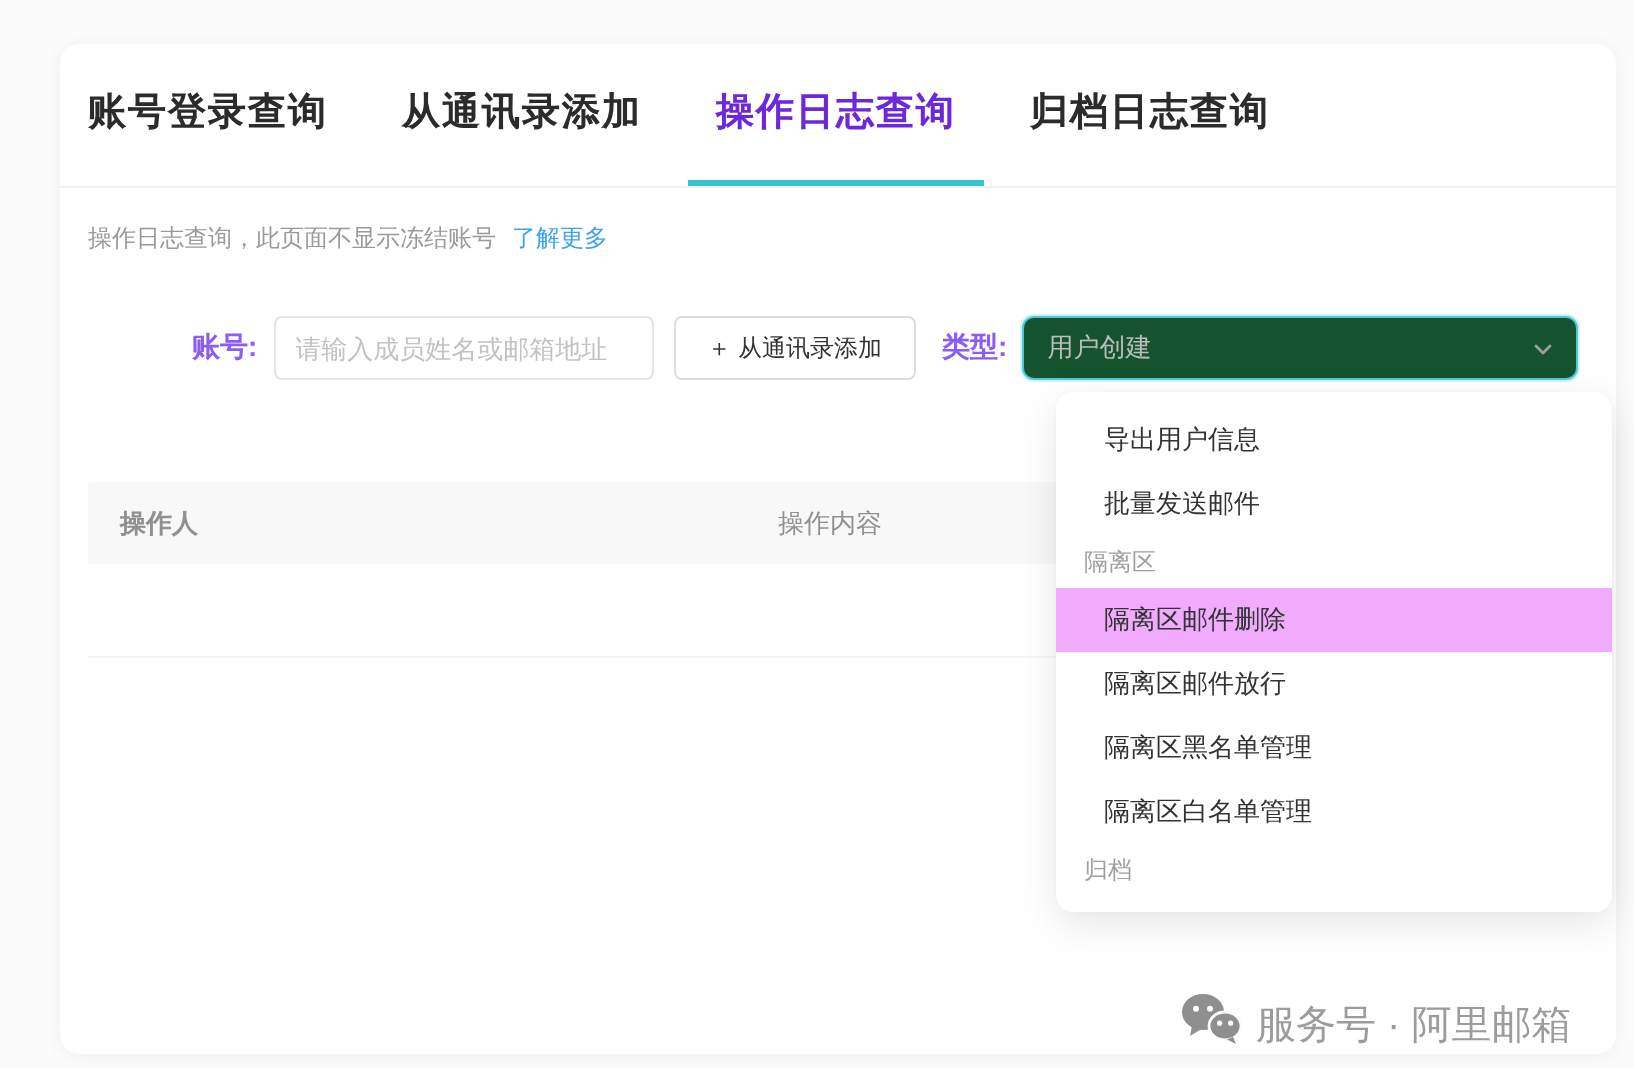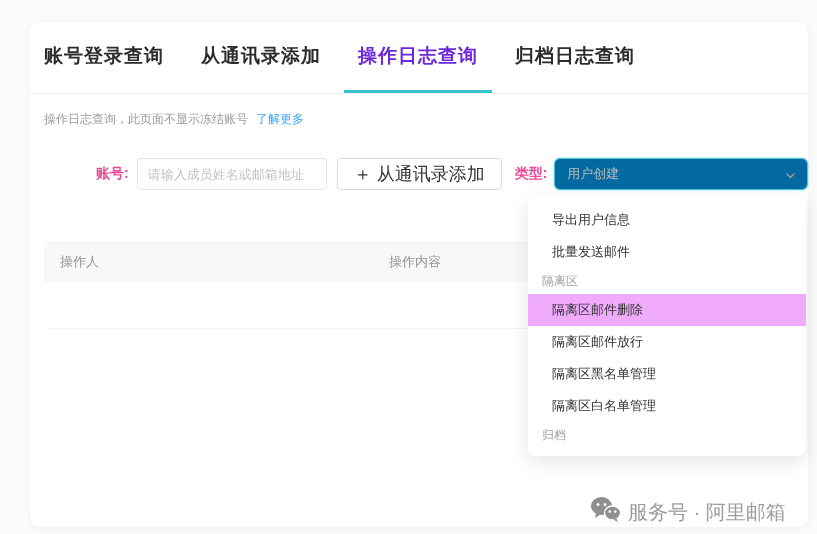"账号:" .field-label { color: #ec4899 -> #8b5cf6 }
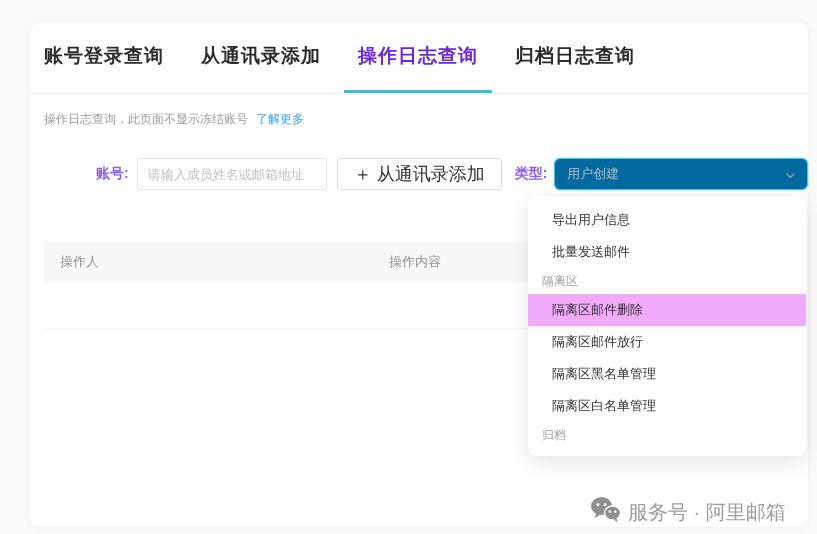"＋ 从通讯录添加" .contacts-btn { font-size: 18px -> 12px }
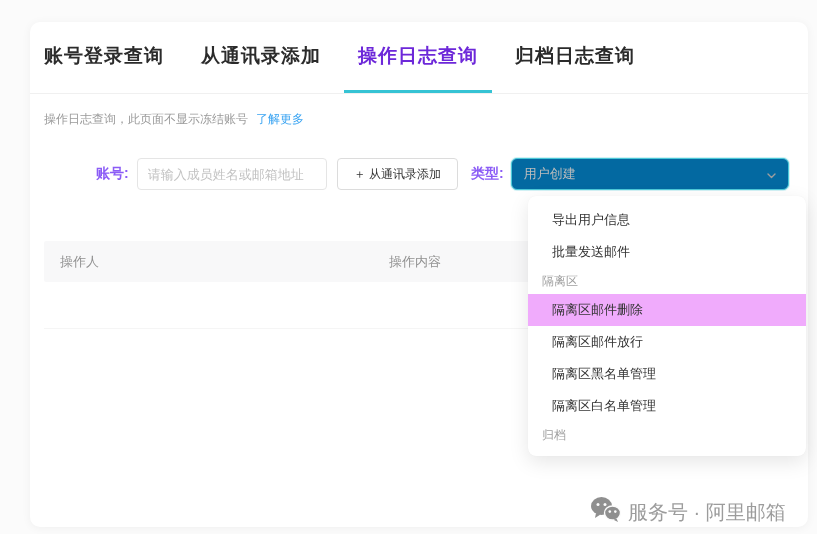"用户创建" .type-select { background: #0369a1 -> #14532d }
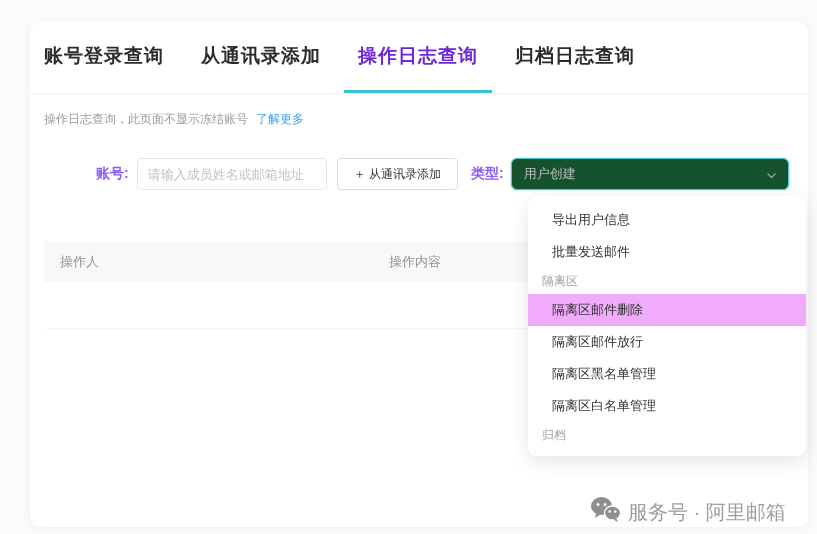"操作人" .table-head .col1 { font-weight: none -> bold }
